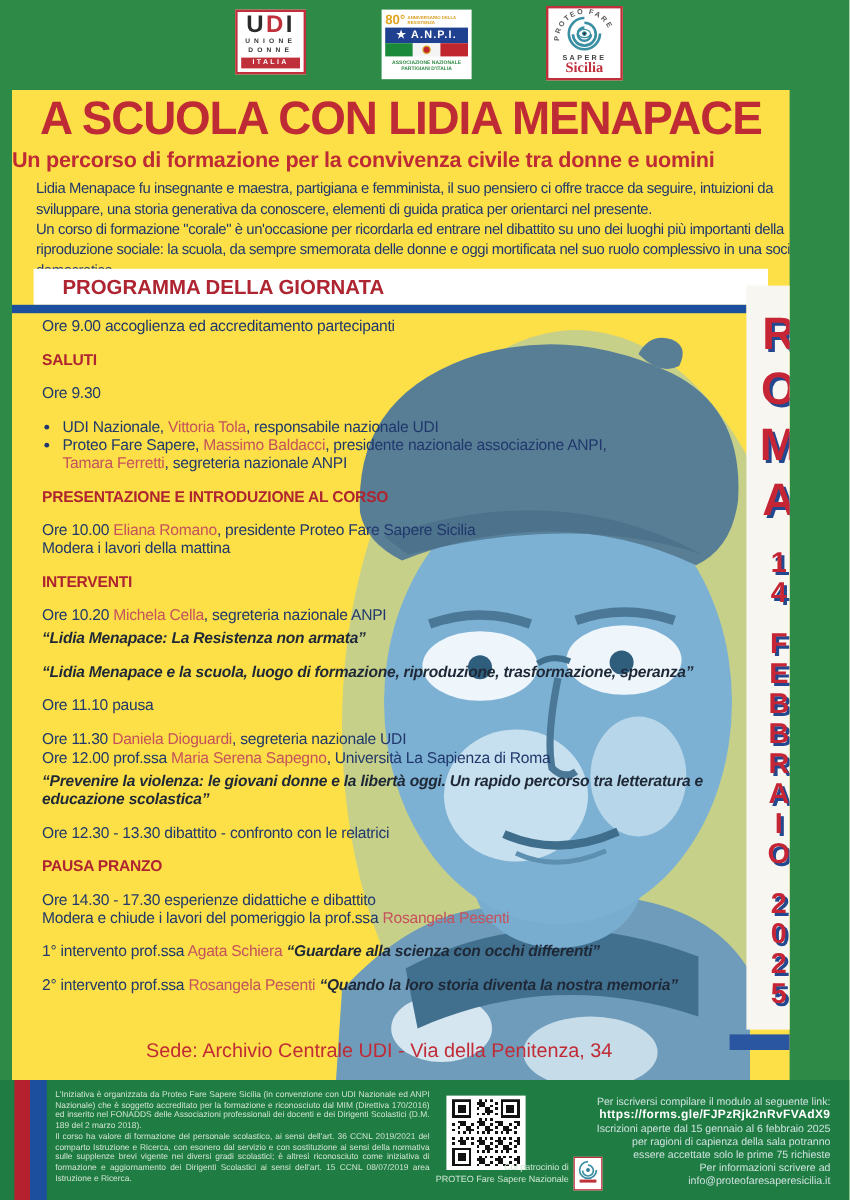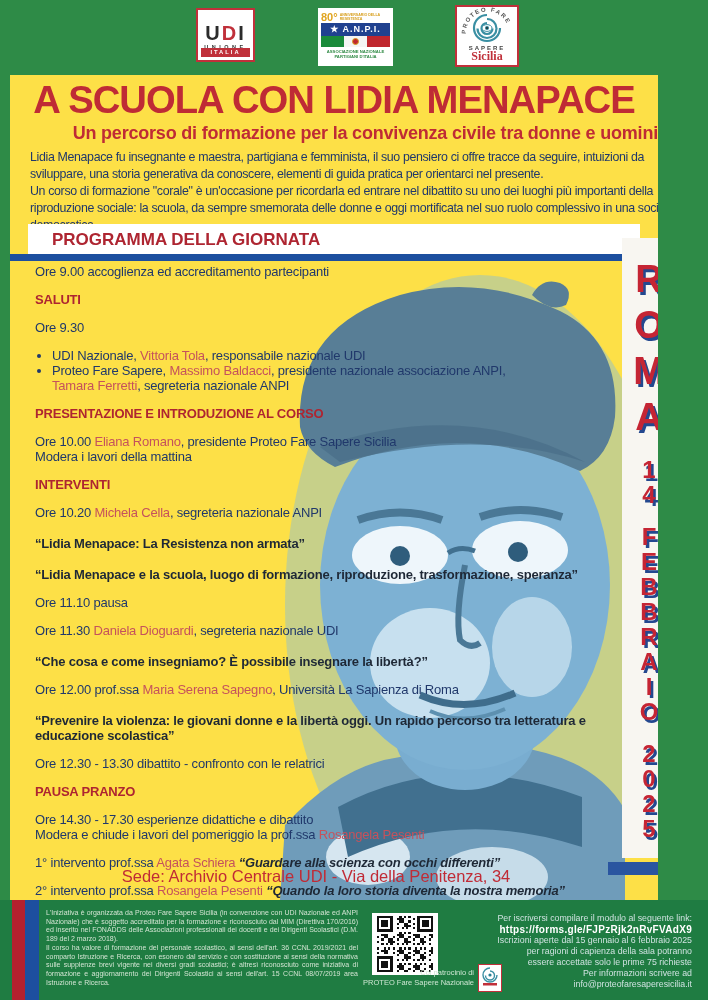"UDI" .udi-acronym { margin-top: 13px -> 1px }
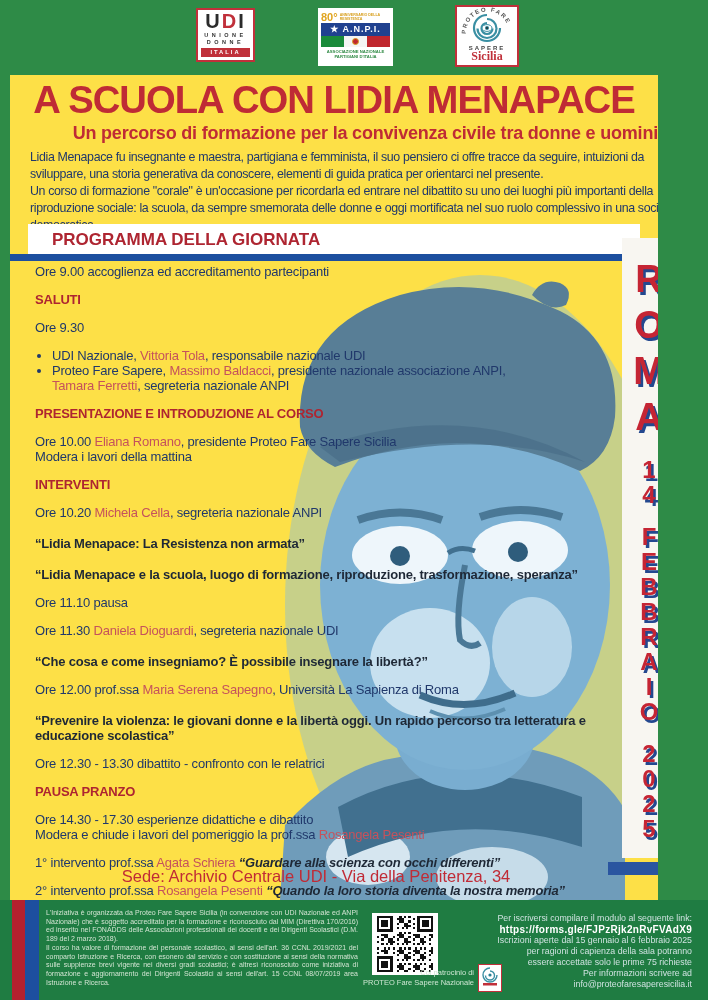"Un percorso di formazione per" .subtitle { text-align: right -> left }
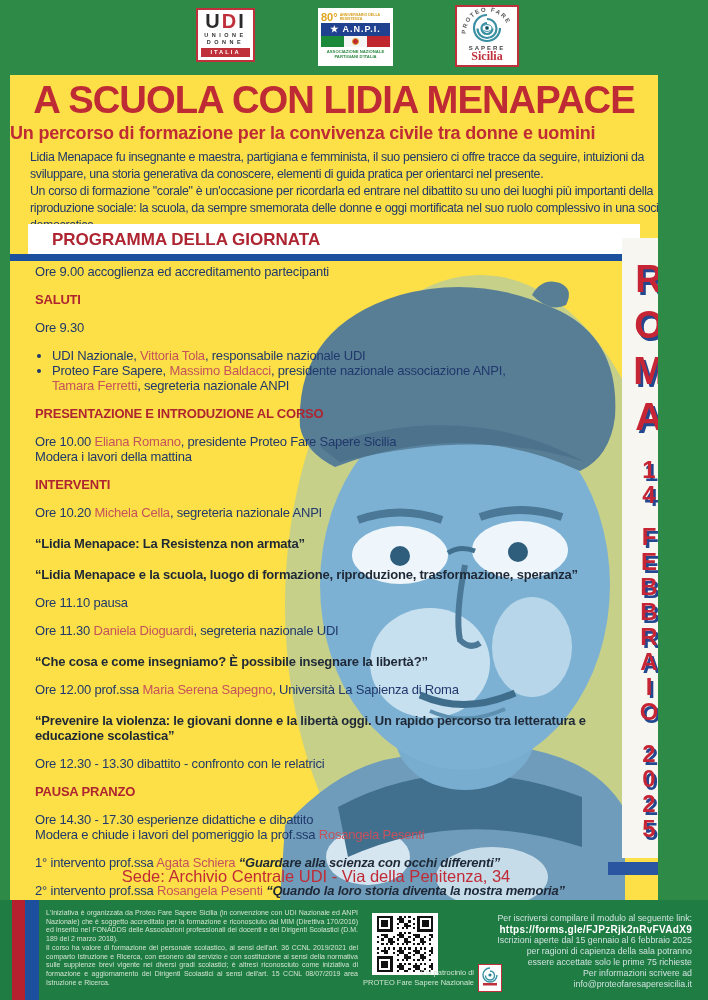"“Lidia Menapace: La Resistenza non" .prog-quote { font-style: none -> italic; margin: 16px 0 13px -> 4px 0 13px }
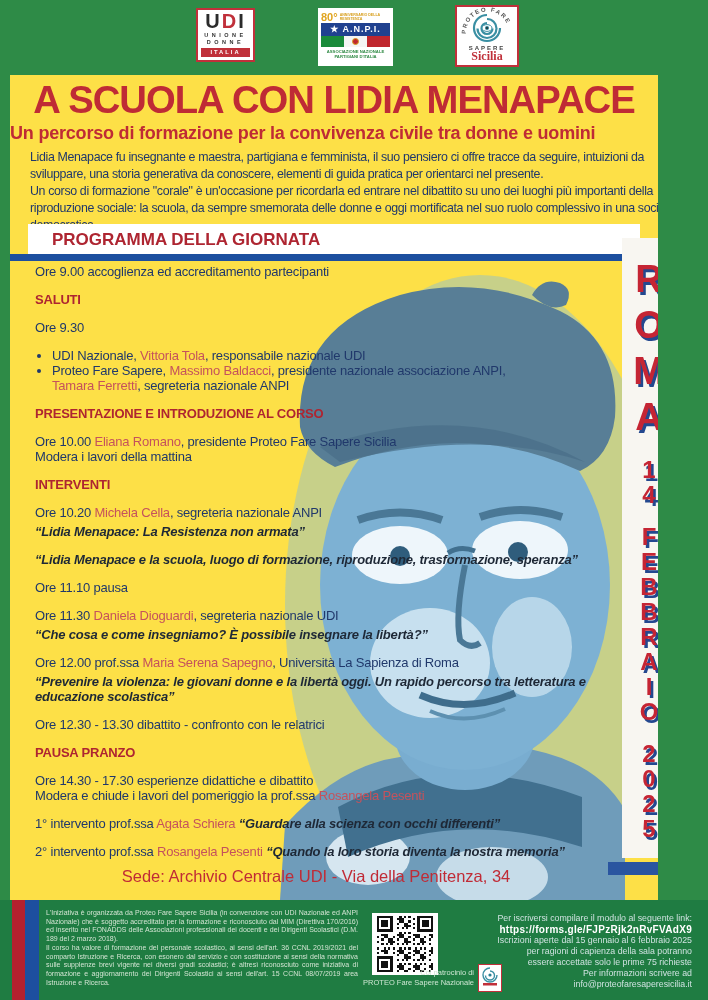"“Che cosa e come insegniamo?" div.prog-quote { html: <div>“Che cosa e come insegniamo? È possibile insegnare la libertà?”</div> -> none }
